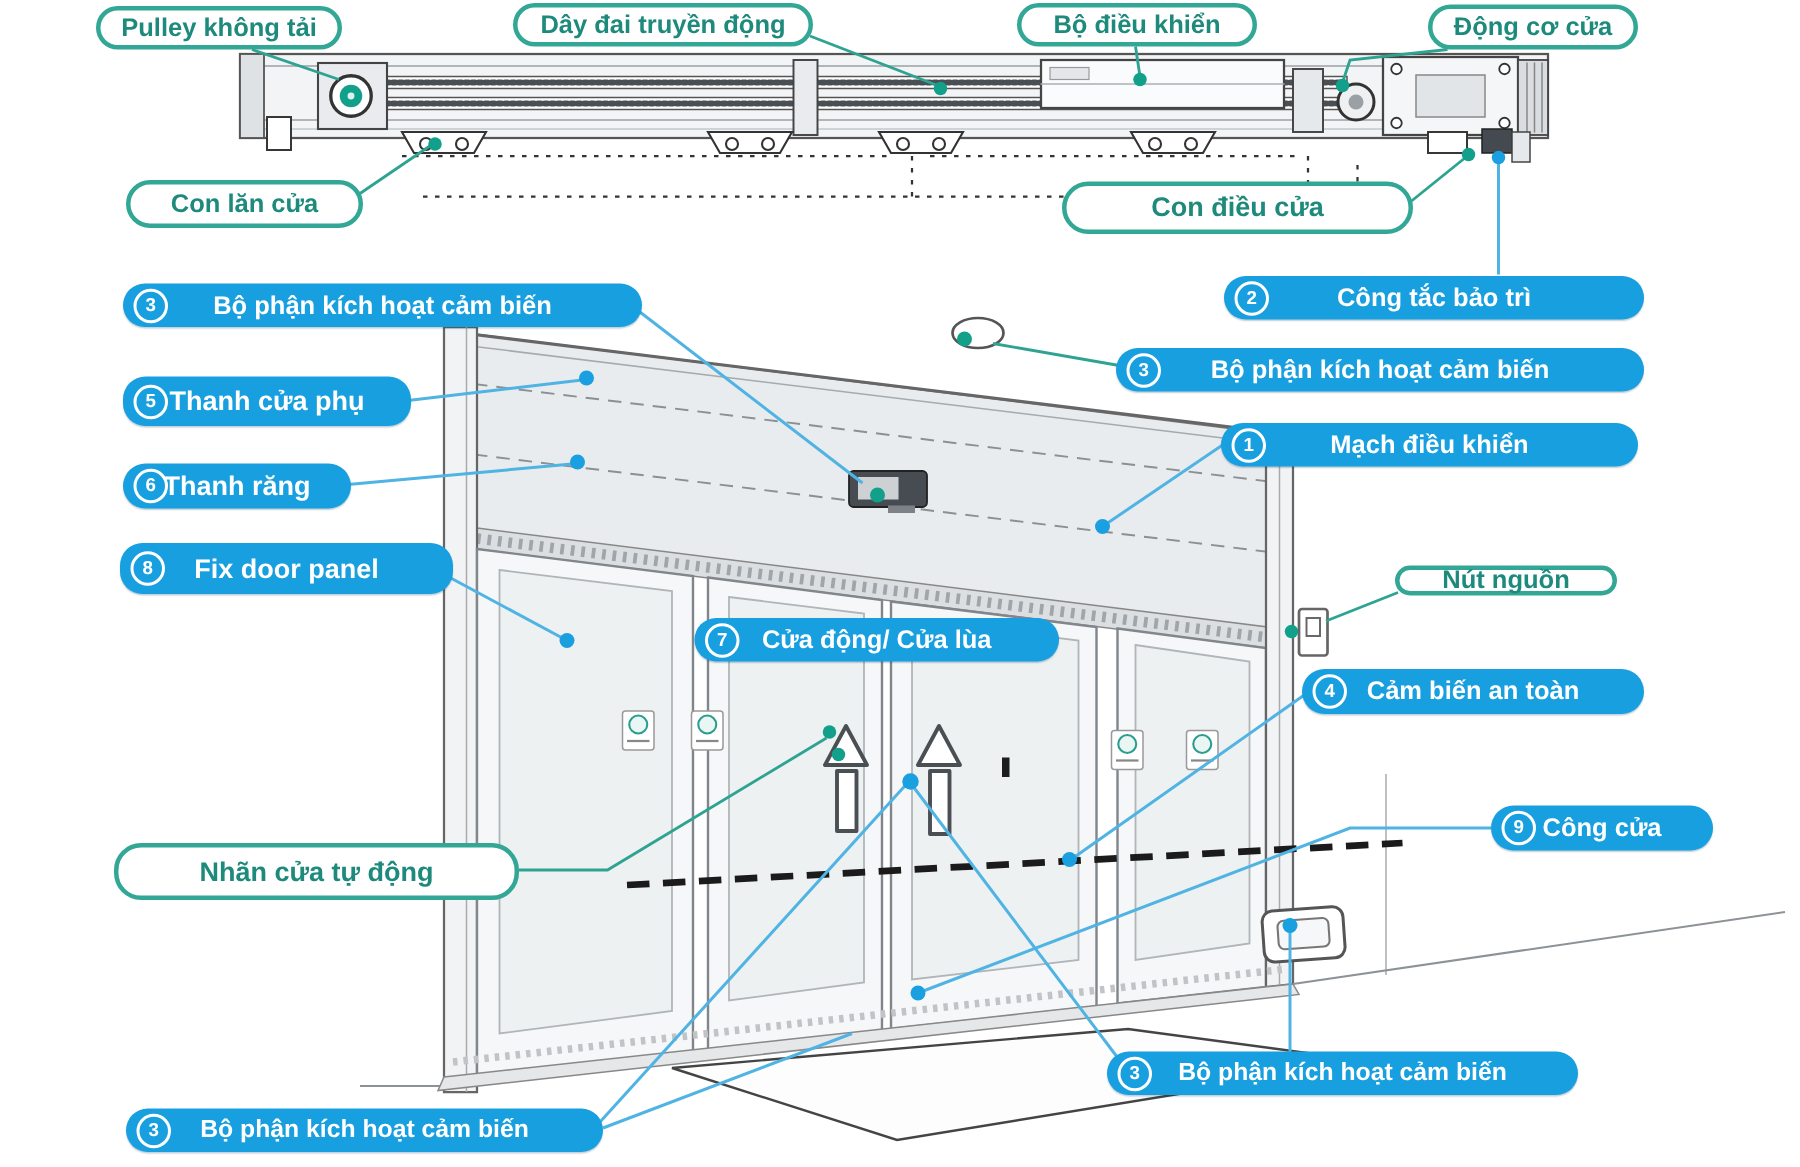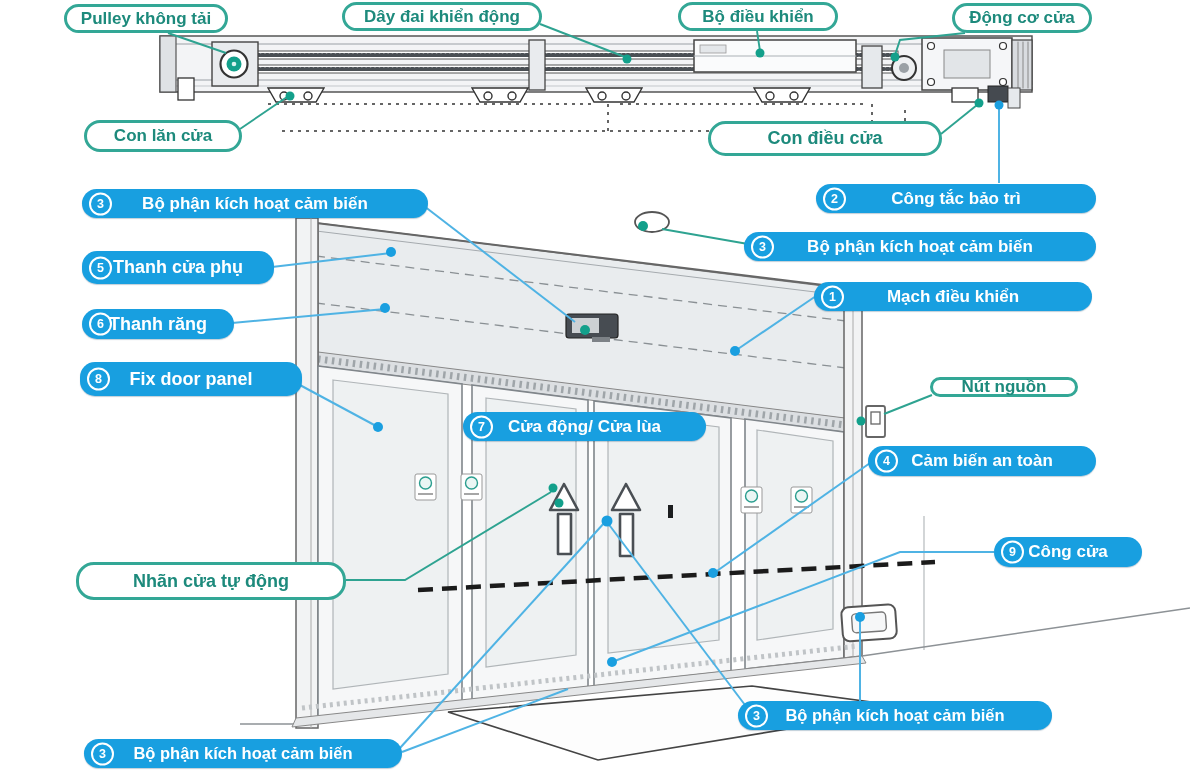"Dây đai khiển động" span { text: khiển -> truyền }
